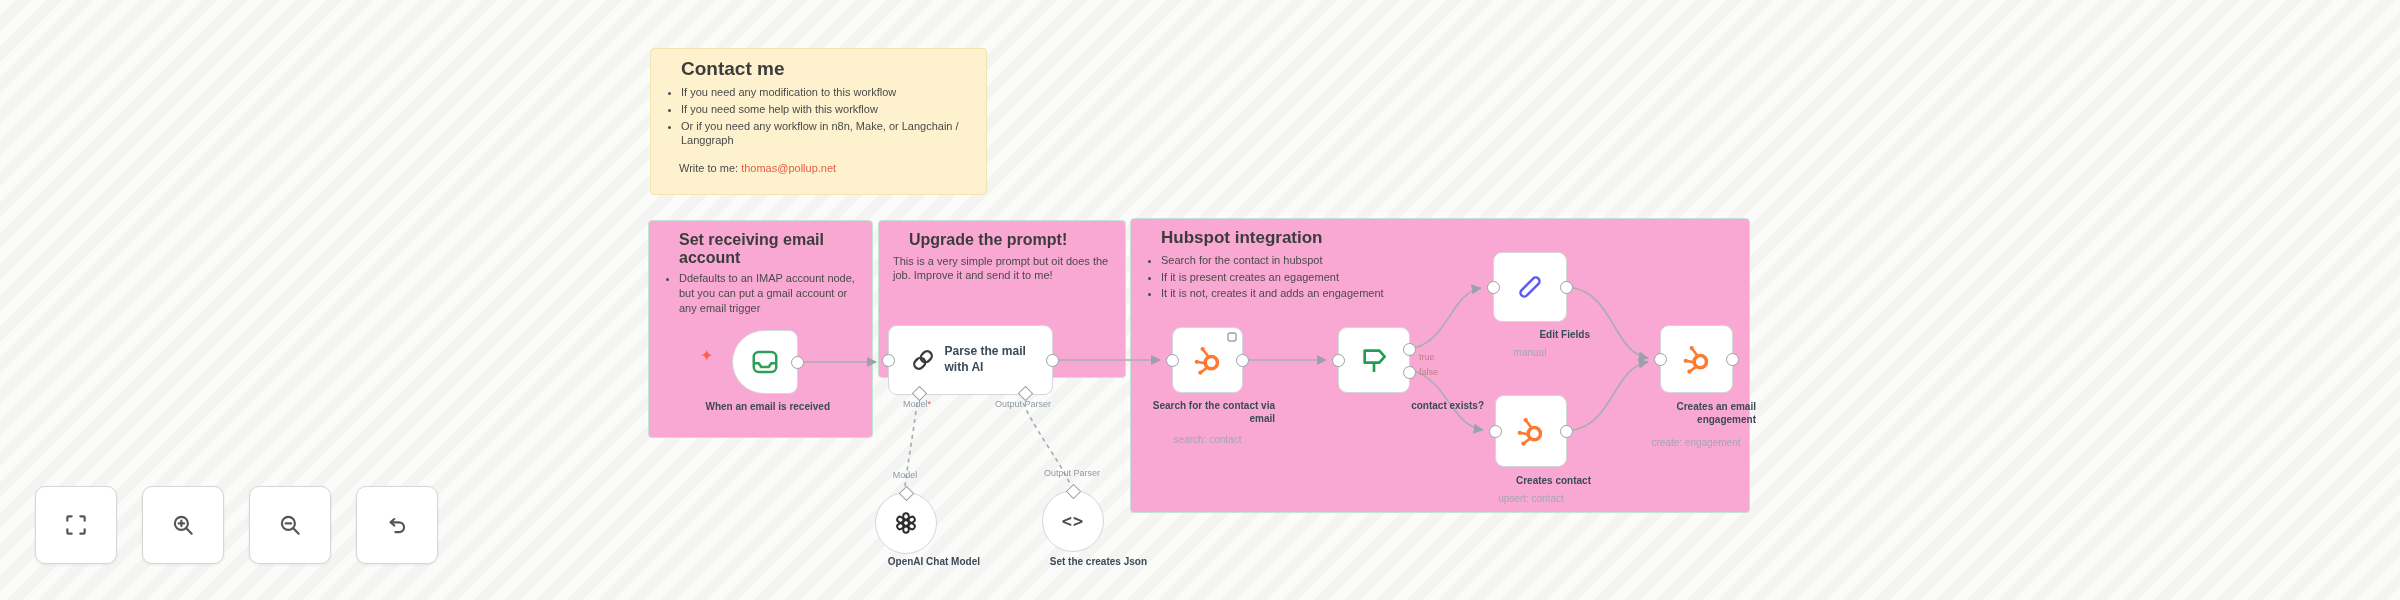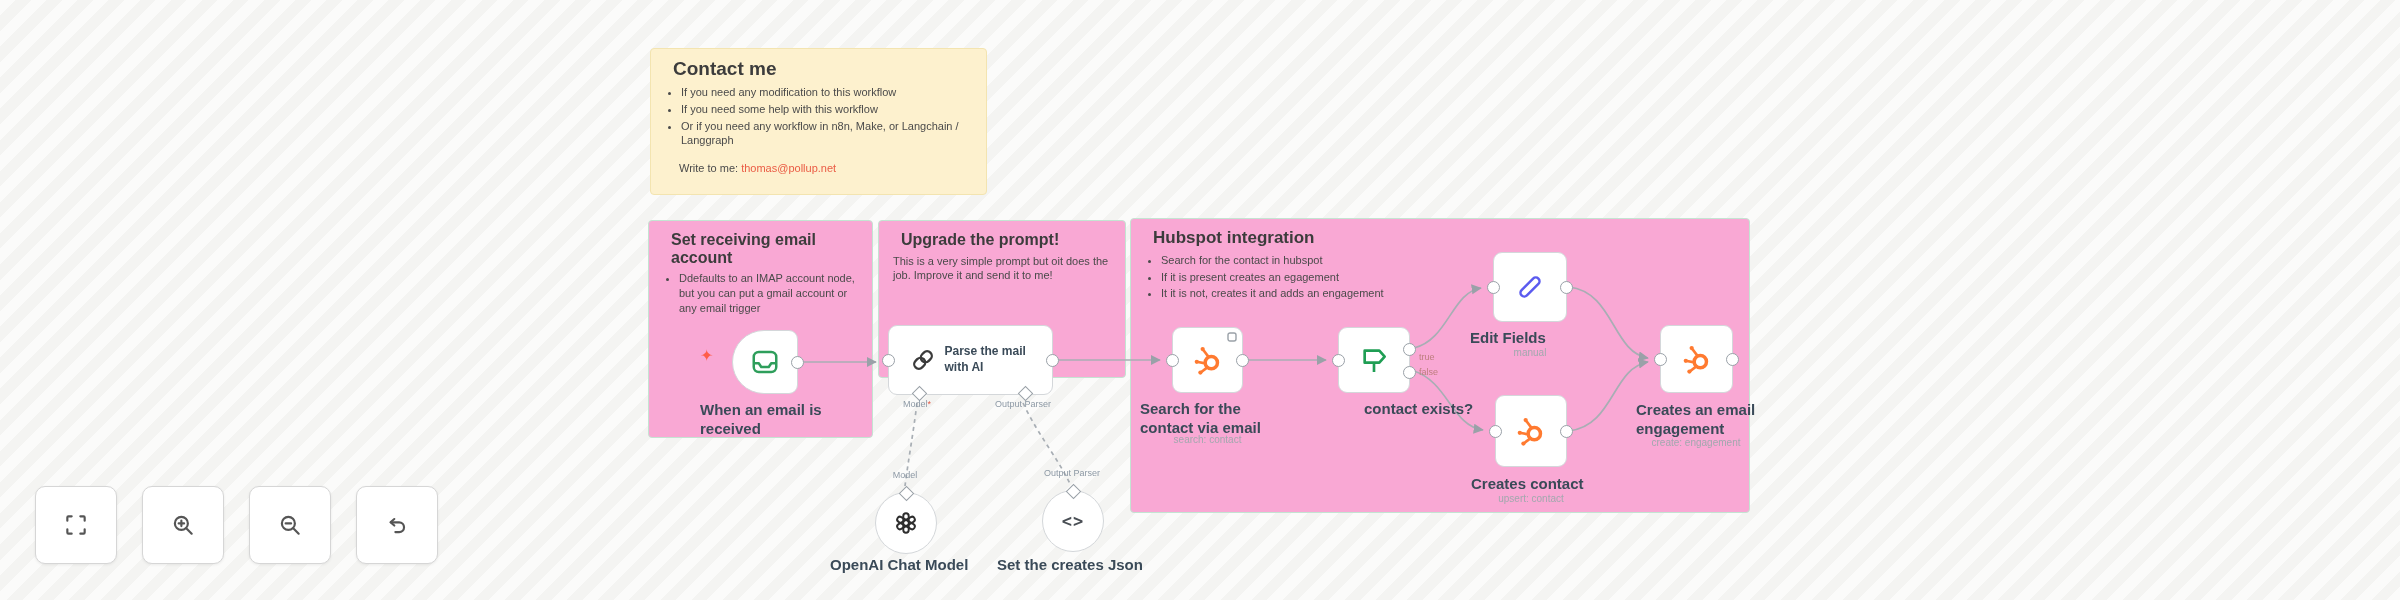"Contact me" .note-title { margin: 0 0 5px 8px -> 0 0 5px 16px }
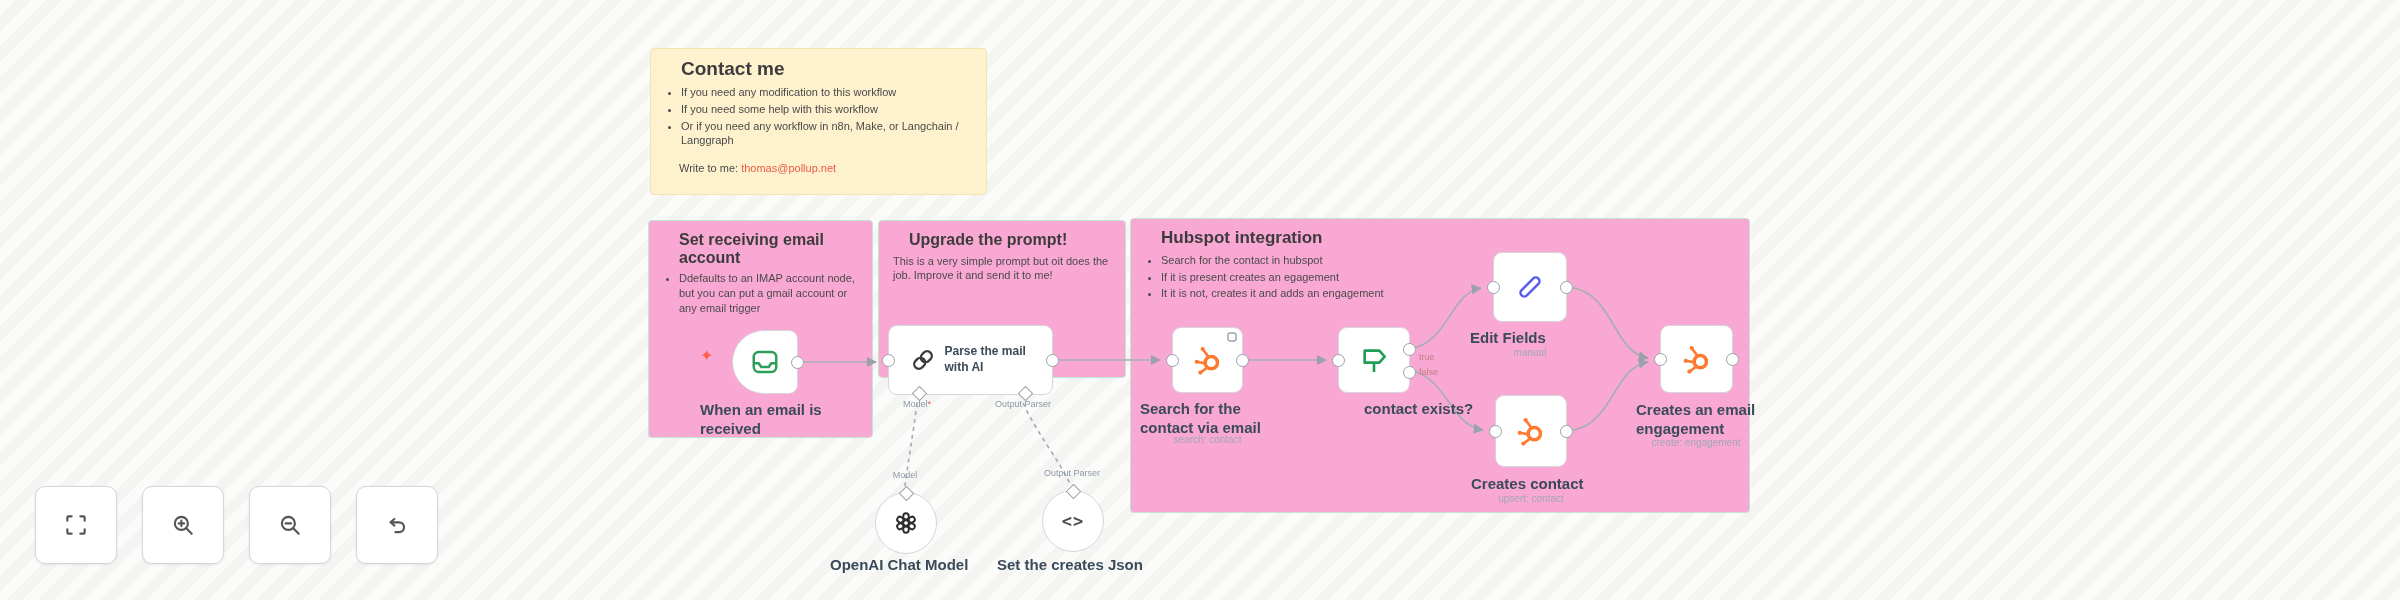"Edit Fields" .node-label { font-size: 15px -> 10px; text-align: left -> right }
